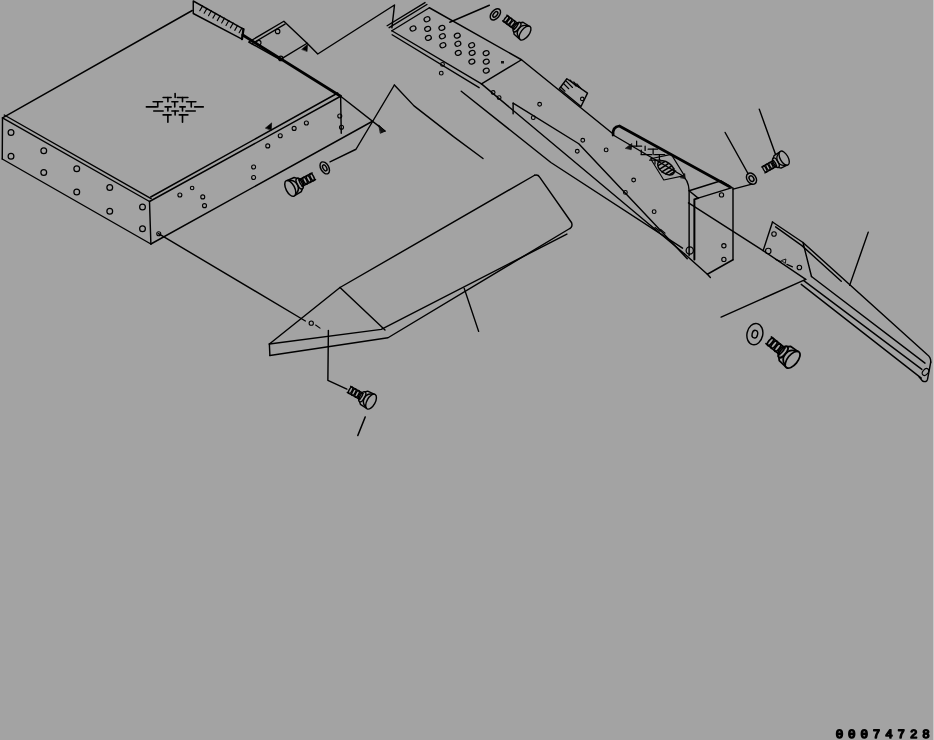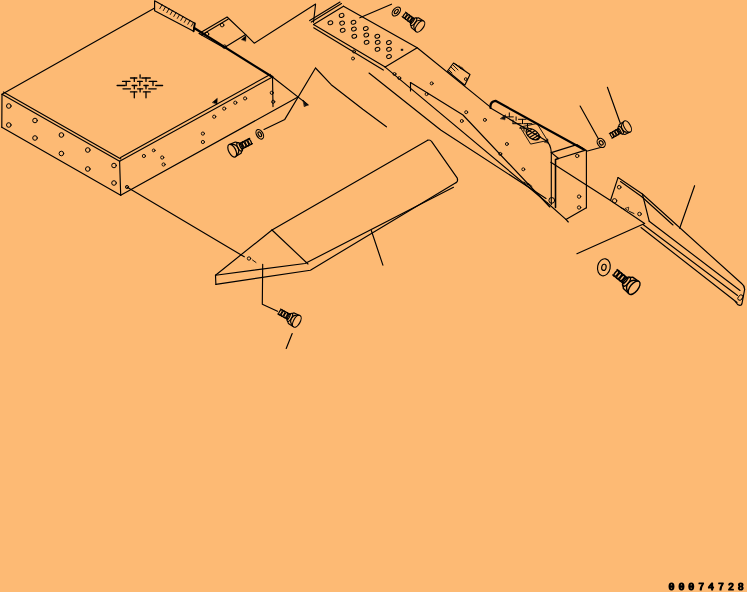"00074728" #wrap { background: #fdba74 -> #a3a3a3 }
